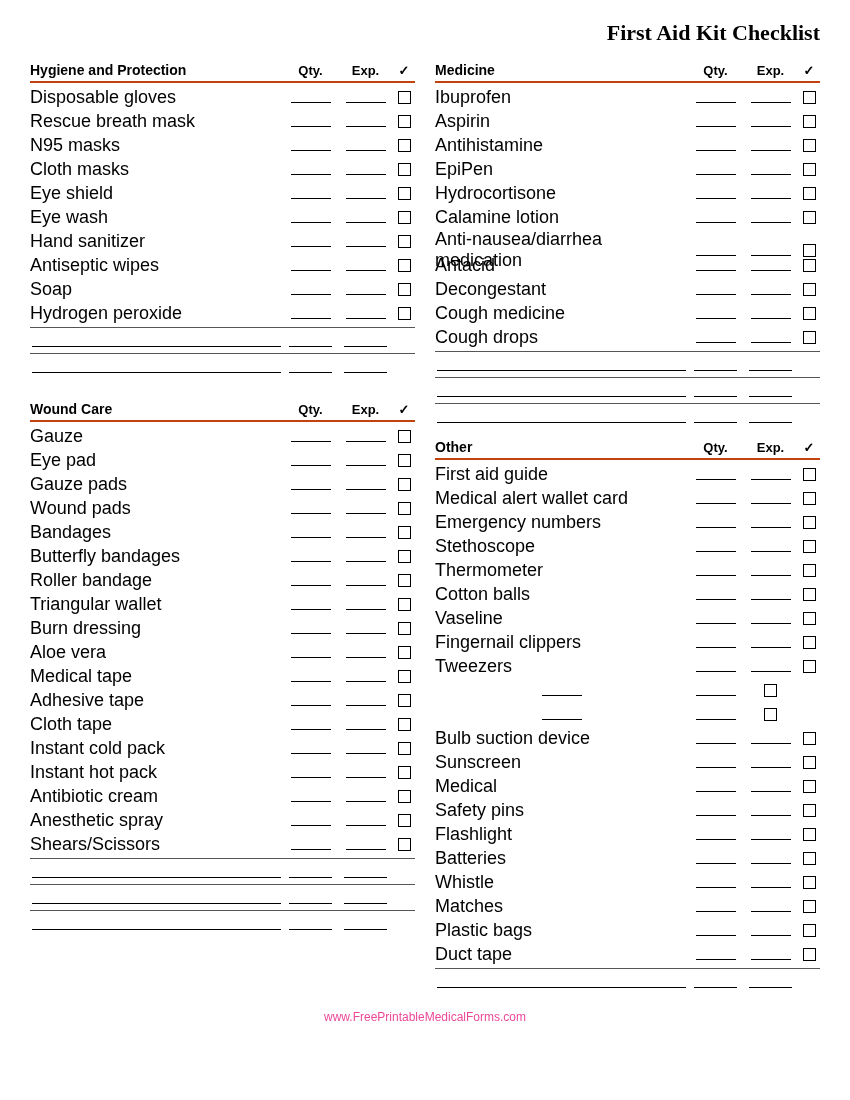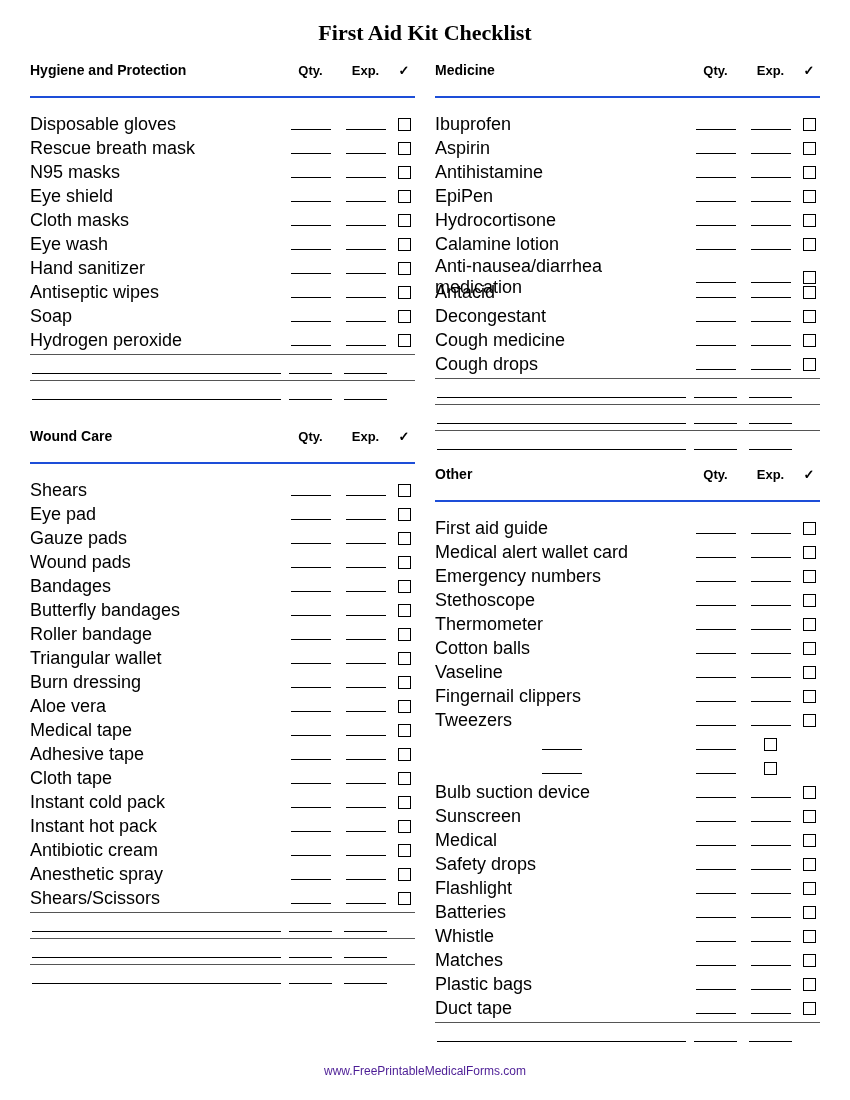"First Aid Kit Checklist" h1 { text-align: center -> right }
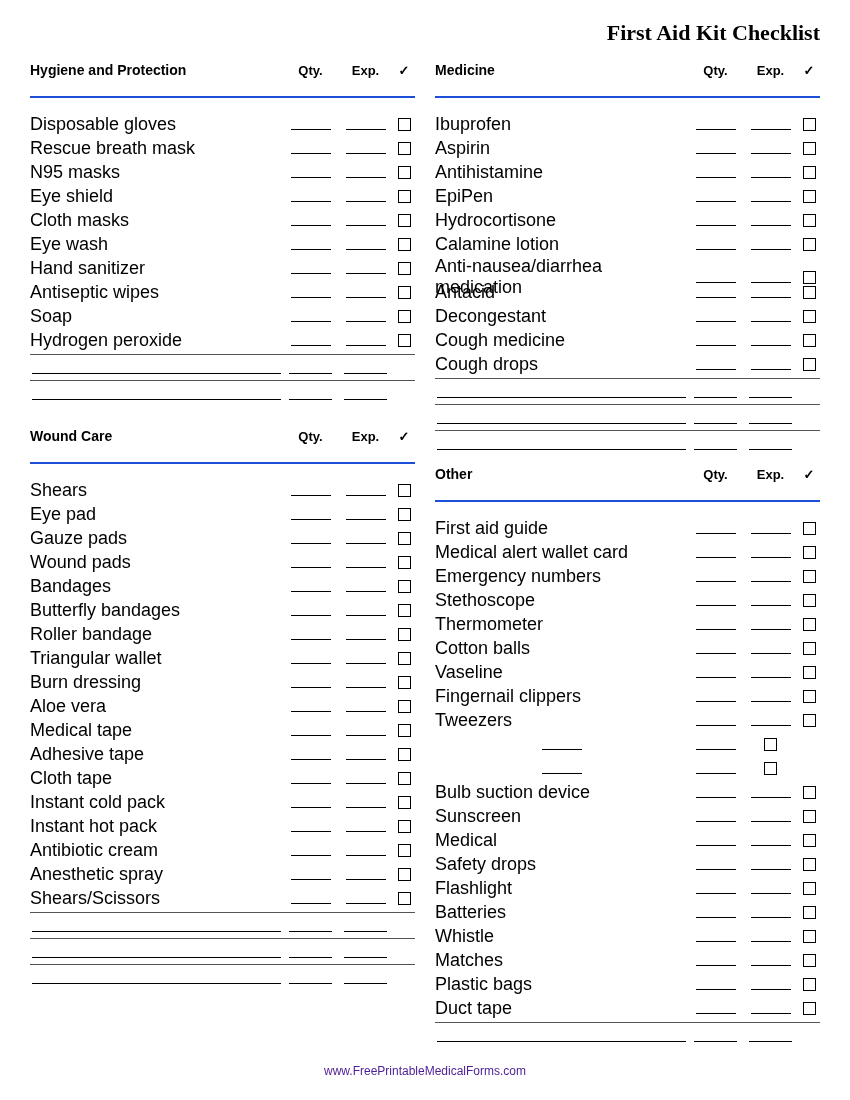"Hygiene and Protection" .section-header { border-bottom: 2px solid #1d4ed8 -> 2px solid #c2410c; margin-bottom: 14px -> 2px; padding-bottom: 18px -> 3px }
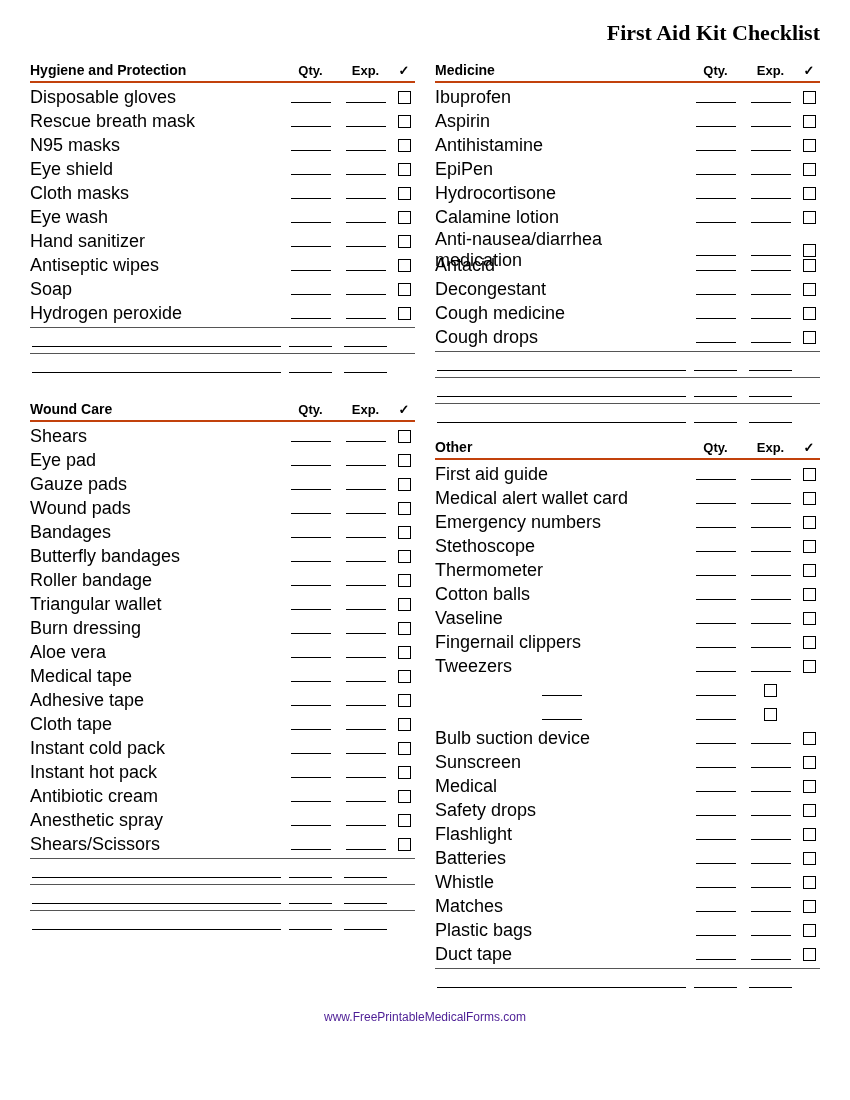"Eye shield" div.row { order: before "Cloth masks" -> after "Cloth masks" }
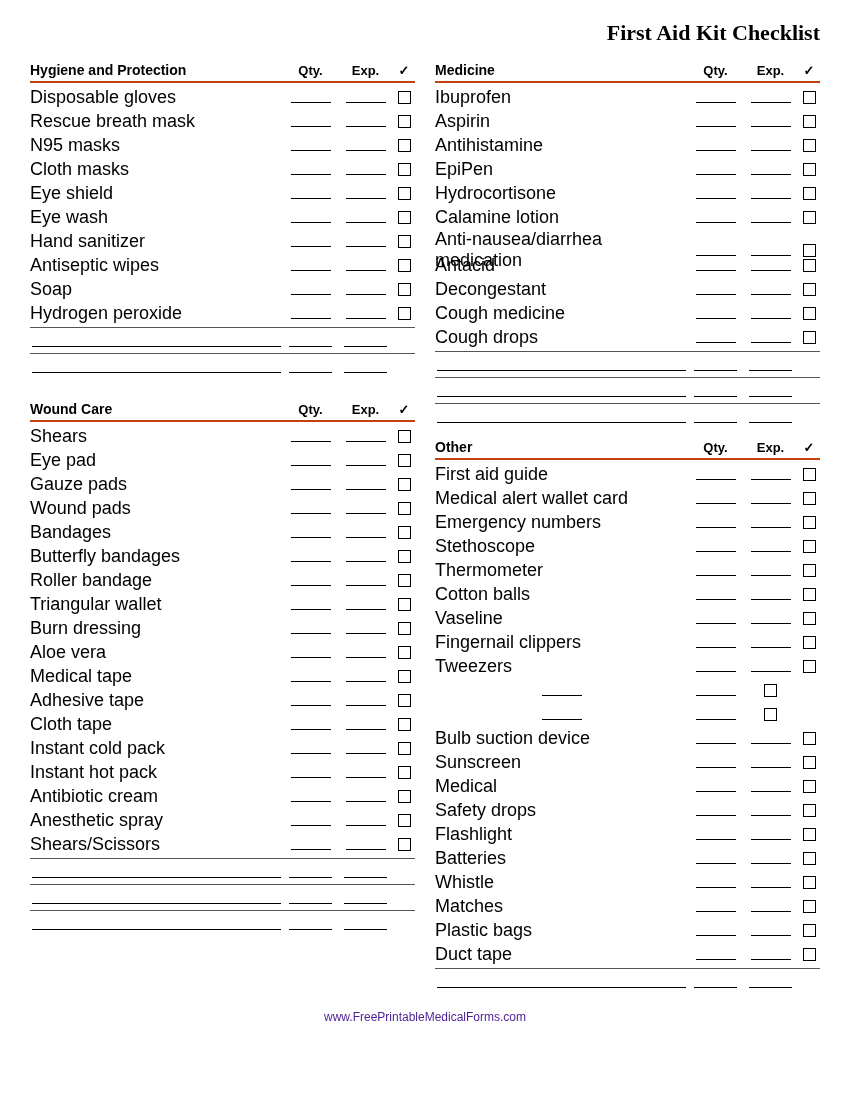"Shears" span.item-name { text: Shears -> Gauze }
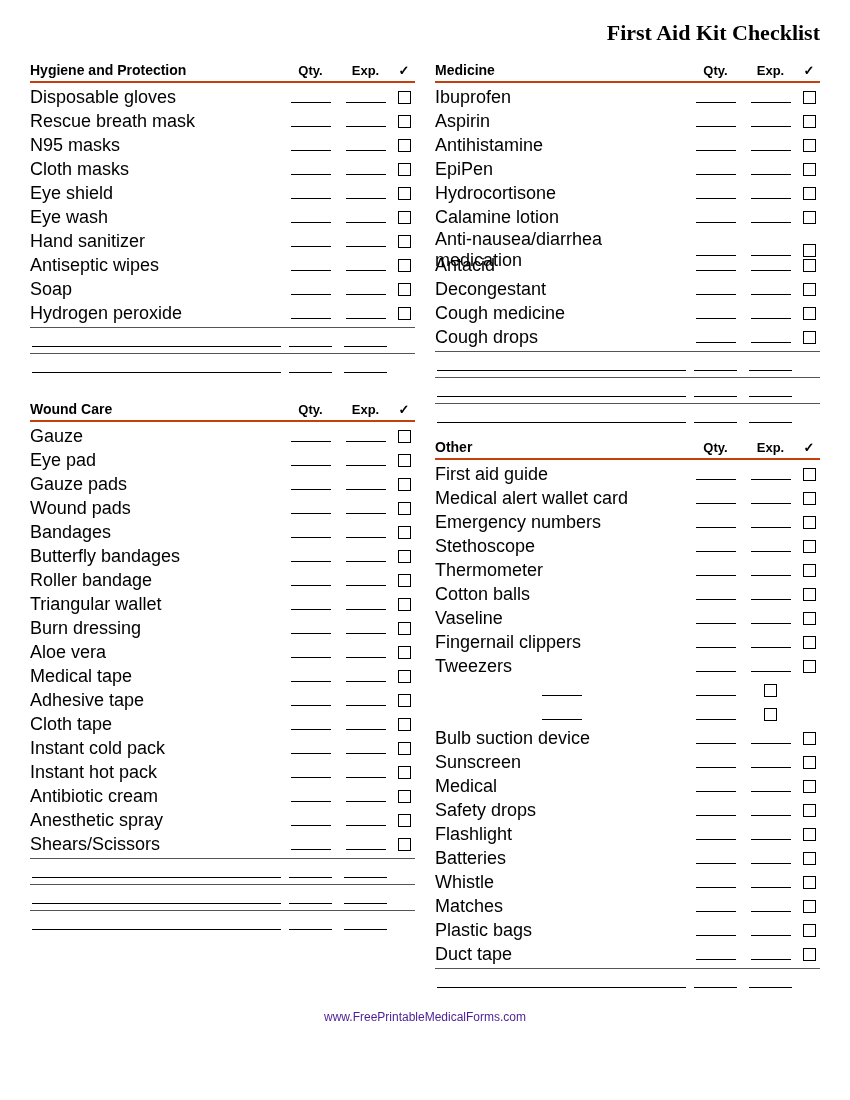"Safety drops" span.item-name { text: drops -> pins }
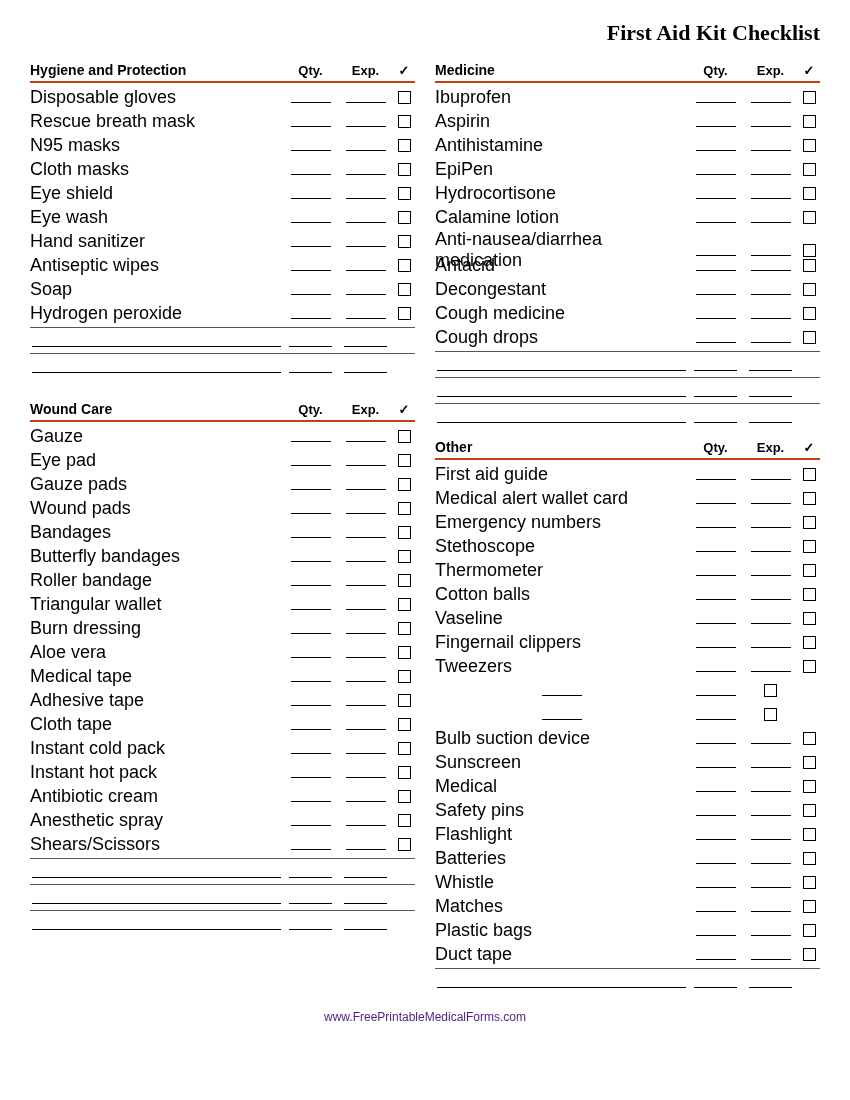"www.FreePrintableMedicalForms.com" .footer { color: #4c1d95 -> #ec4899 }
